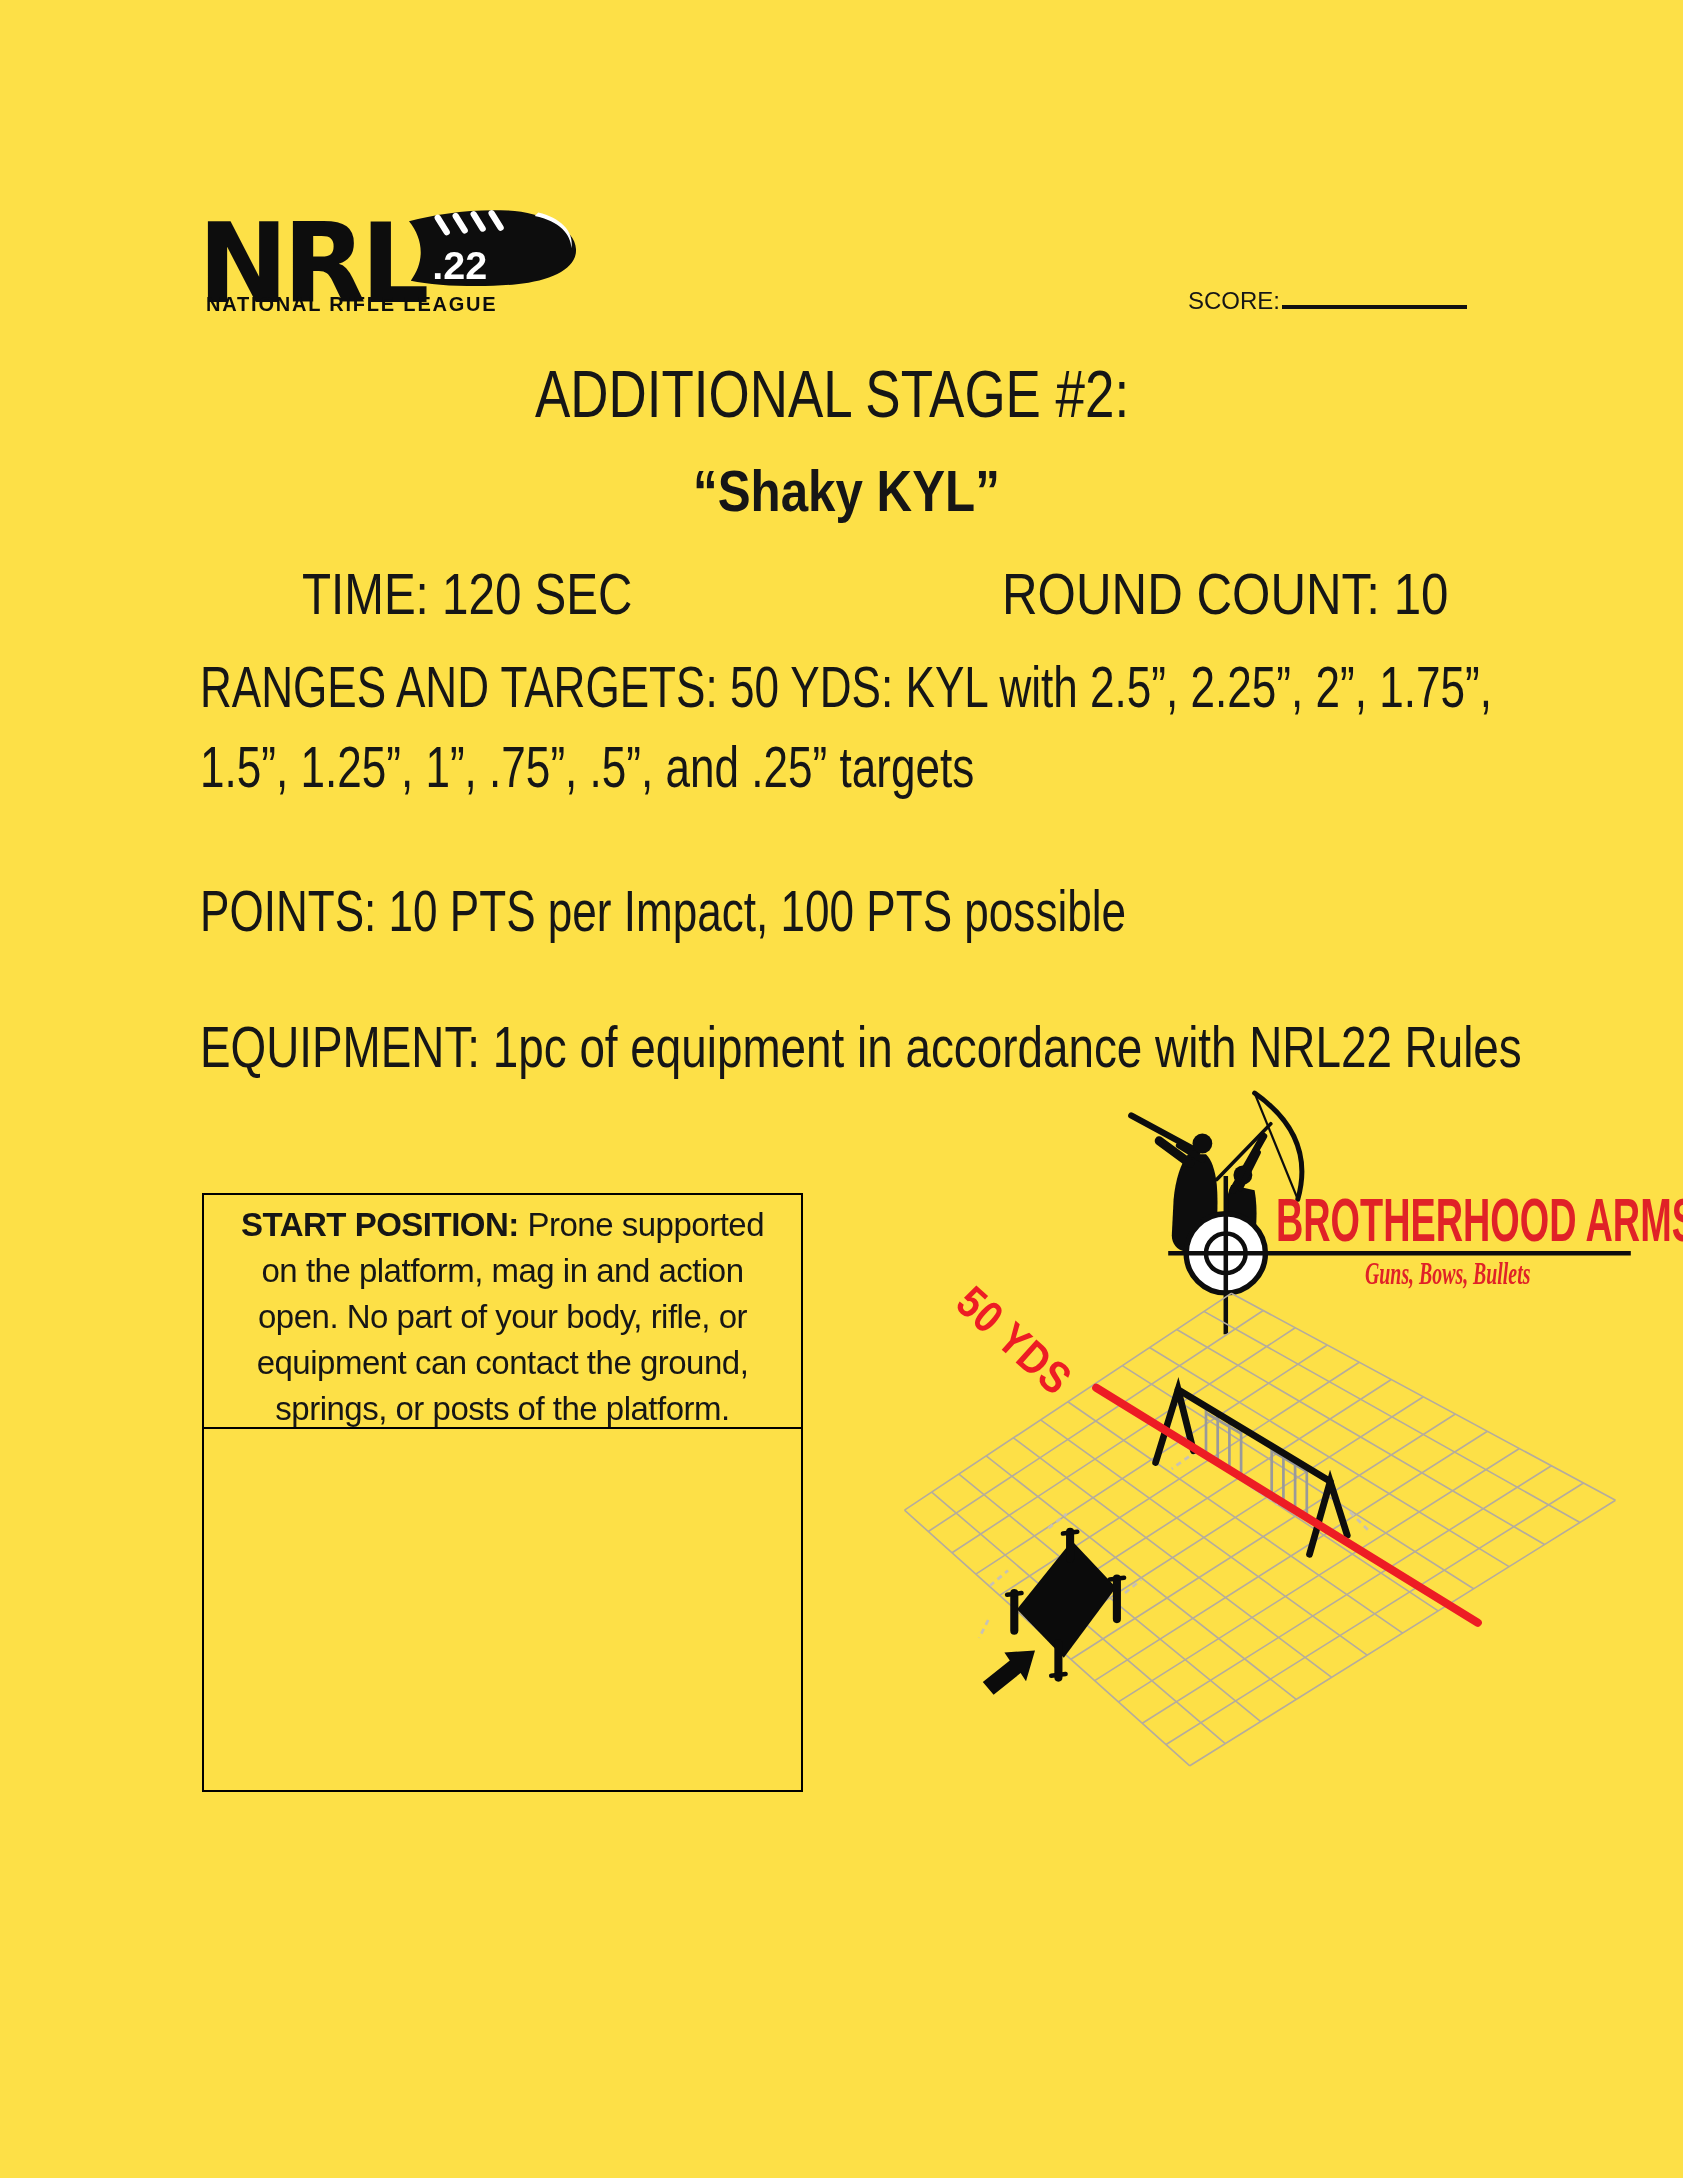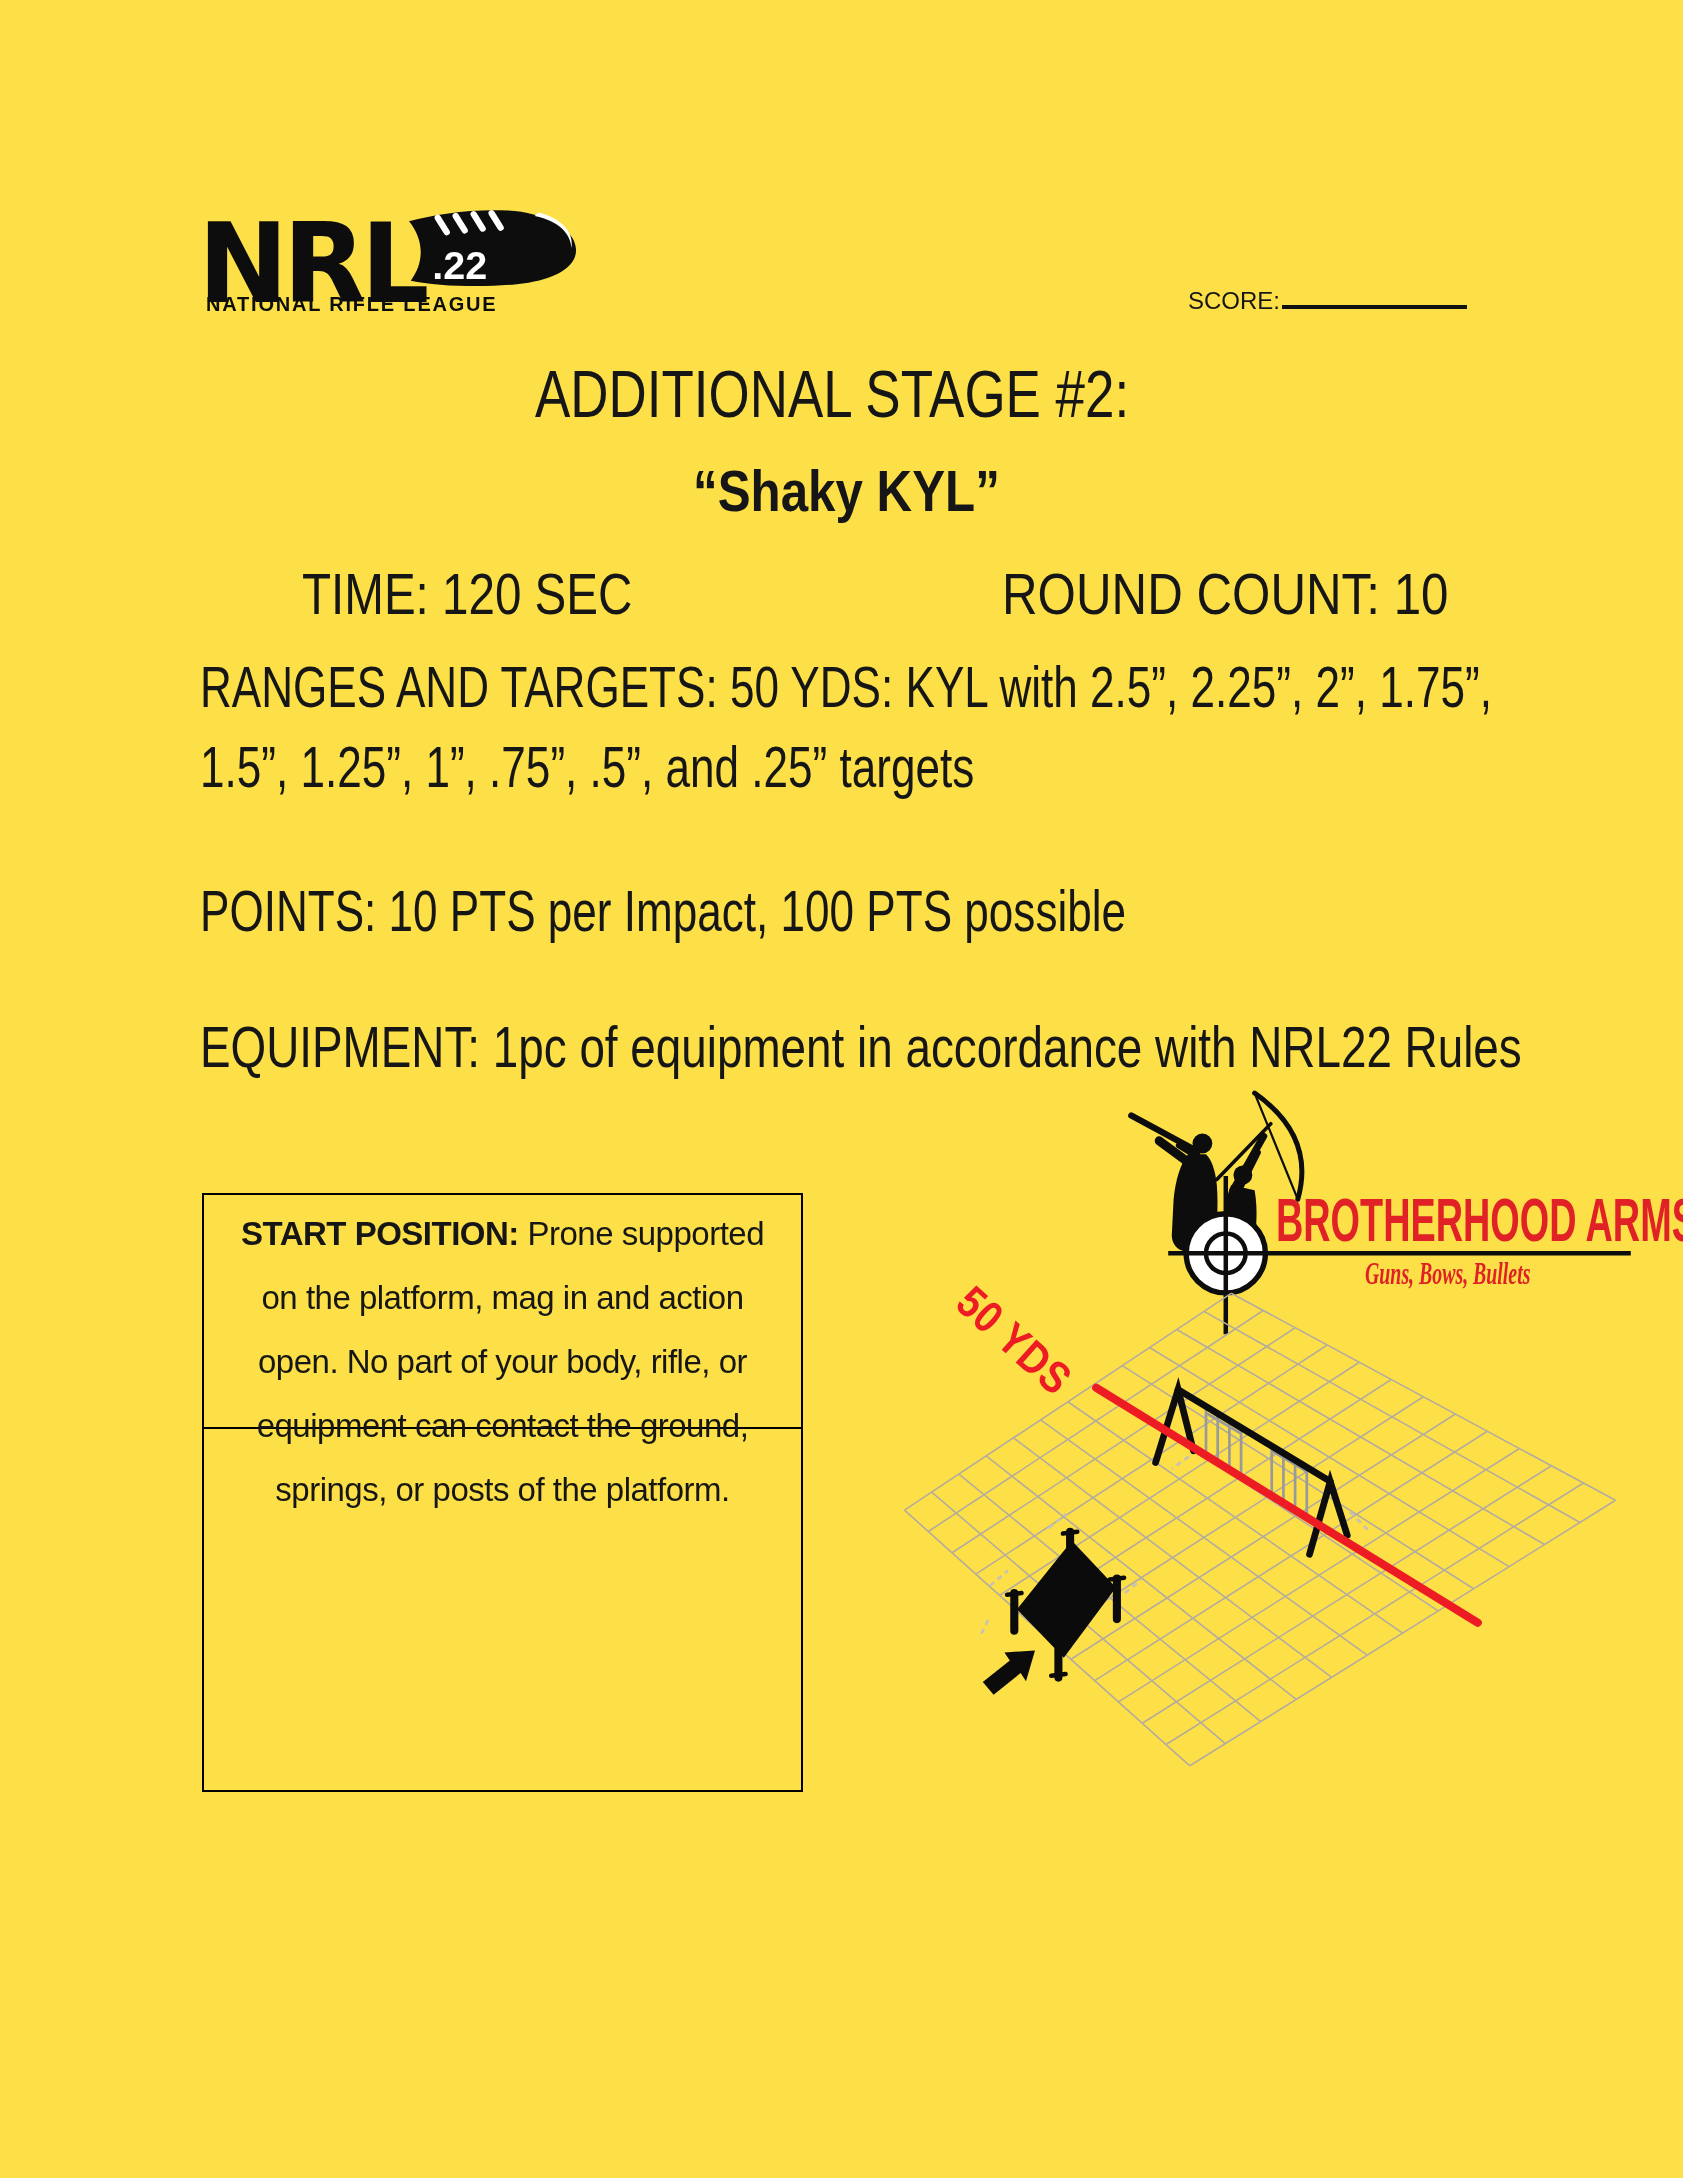"START POSITION: Prone supported" .box-sec { line-height: 64px -> 46px }
